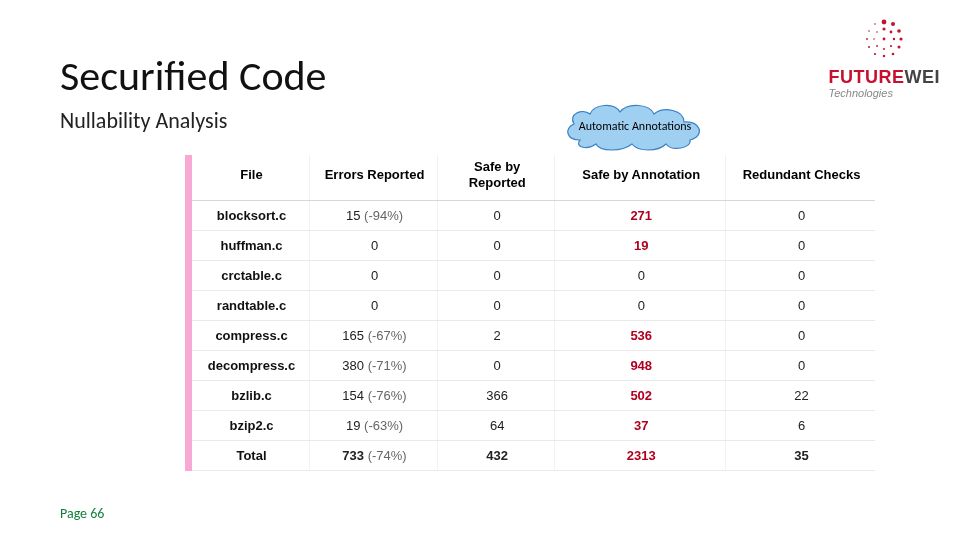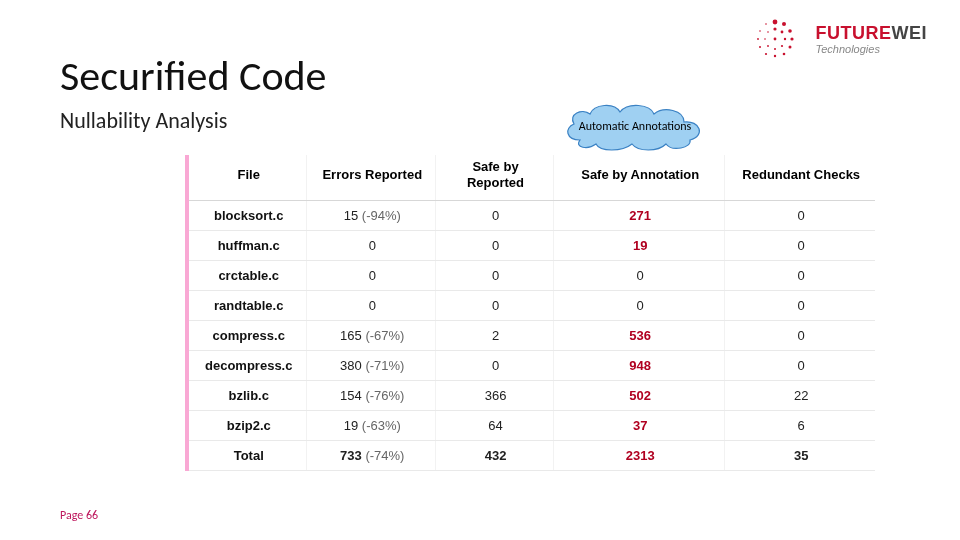"FUTUREWEI" .logo { flex-direction: none -> column; gap: 20px -> 8px; right: 33px -> 20px }
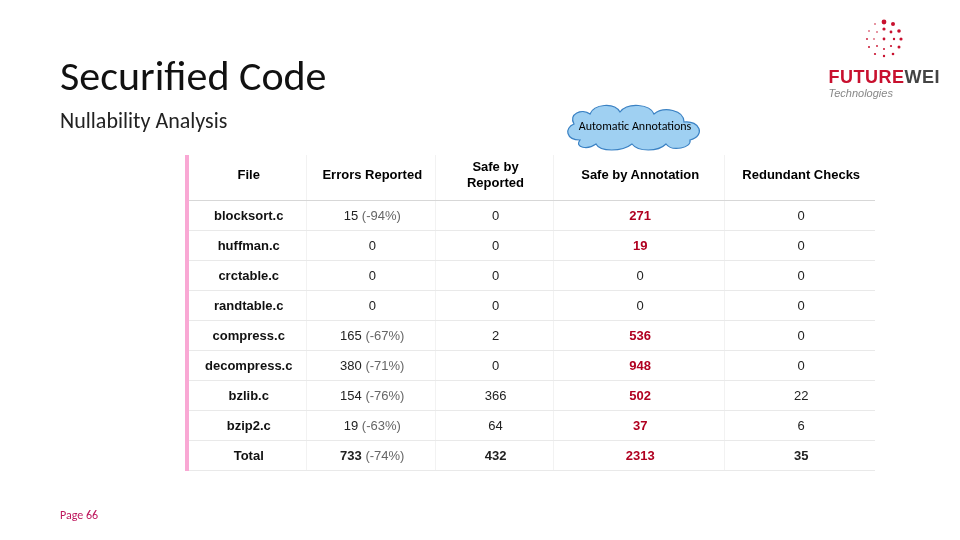"File" .tbl th:first-child, .tbl td:first-child { border-left: 4px solid #f9a8d4 -> 7px solid #f9a8d4 }
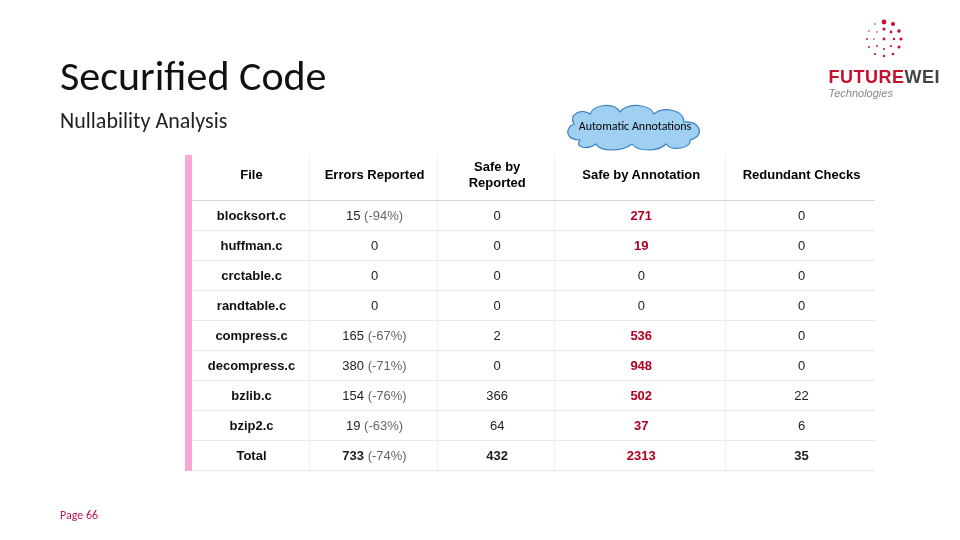"Page 66" .footer { color: #be185d -> #15803d; font-size: 12px -> 14px }
